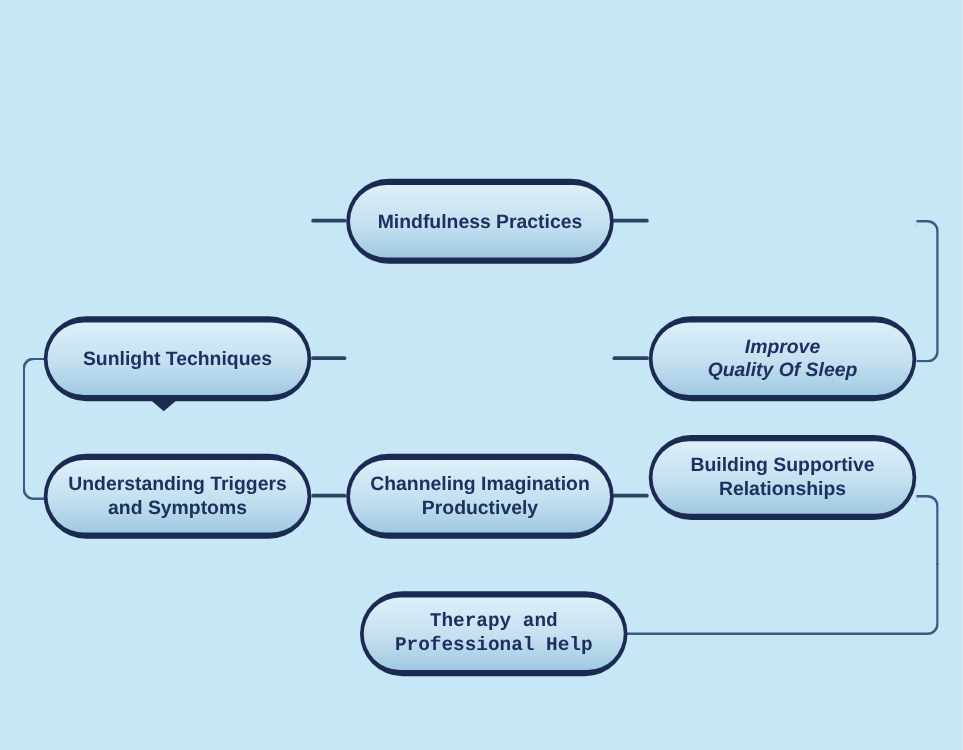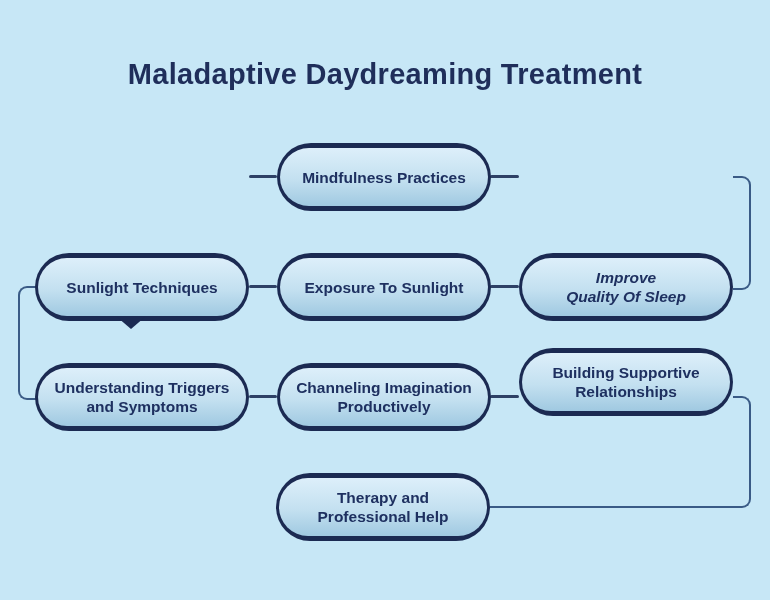"Maladaptive Daydreaming Treatment" div.title { html: <div>Maladaptive Daydreaming Treatment</div> -> none }
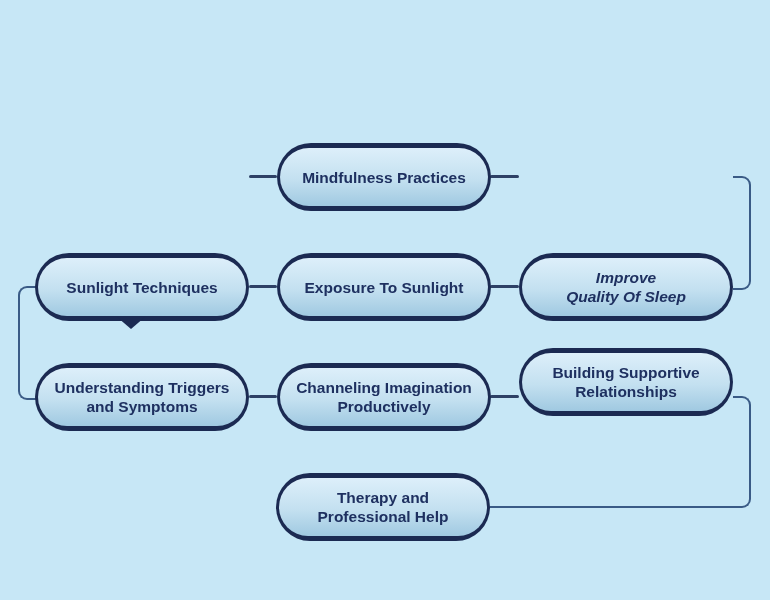"Exposure To Sunlight" div.node { html: <div> <div> <span>Exposure To Sunlight</span> </div> </div> -> none }
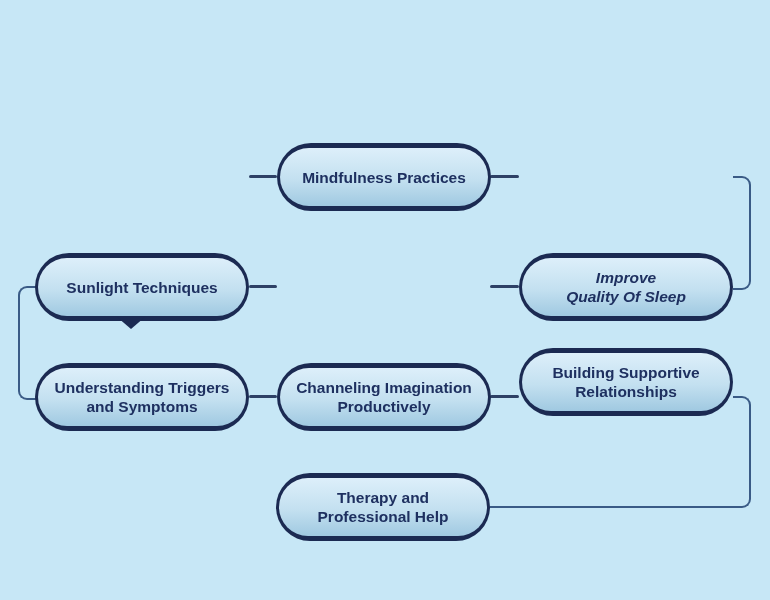"Therapy and" .pos-r4c2 { font-family: none -> Liberation Mono, monospace; left: 276px -> 288px }
